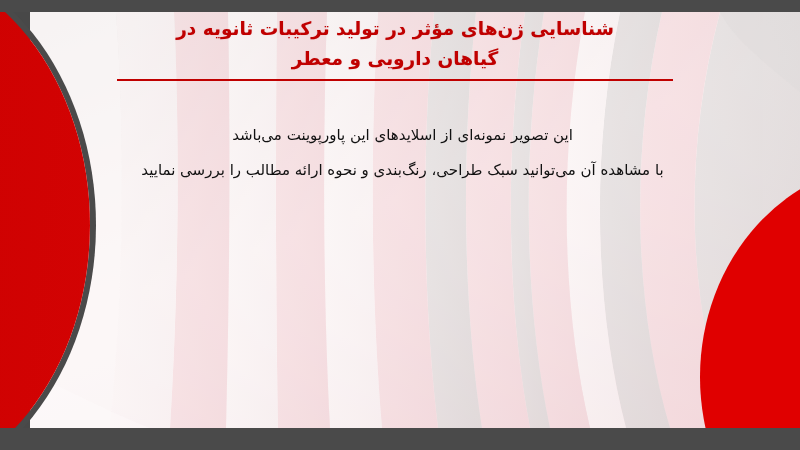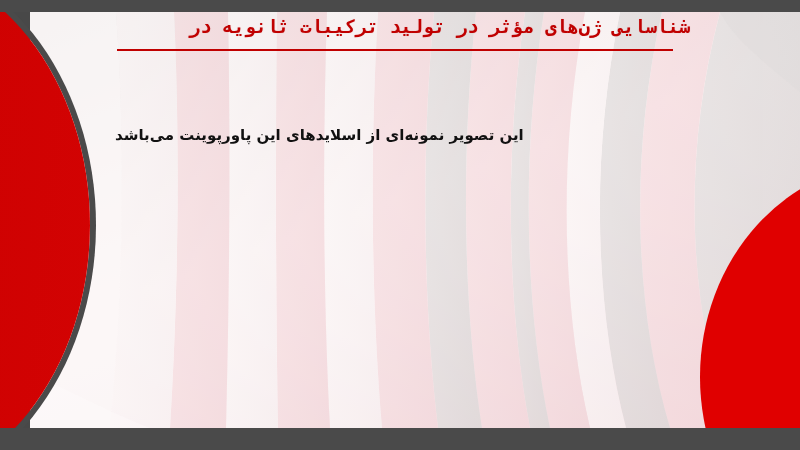"شناسایی ژن‌های مؤثر در تولید" .title-block { font-family: Liberation Mono, monospace -> none; text-align: right -> center }
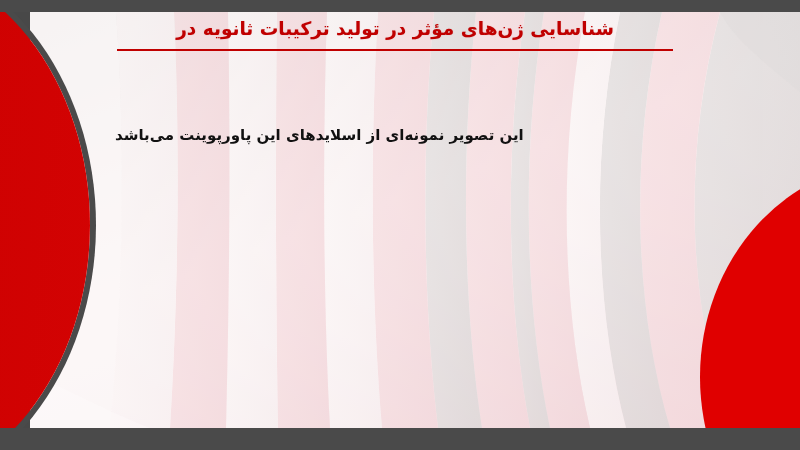"گیاهان دارویی و معطر" div.title-line { html: none -> <div>گیاهان دارویی و معطر</div> }
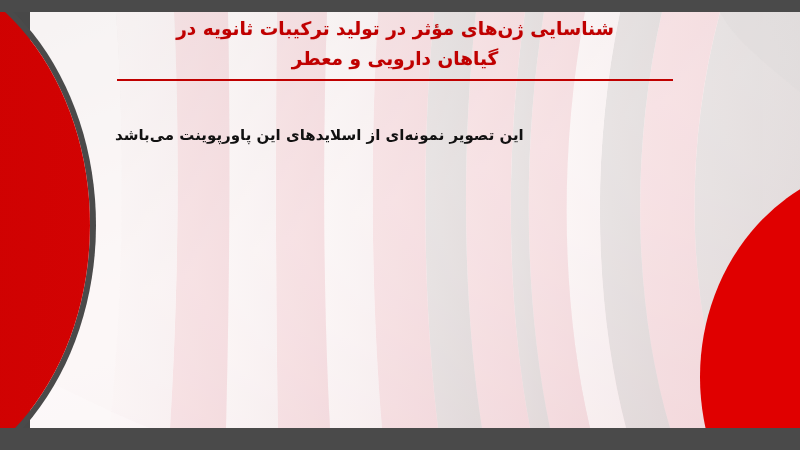"این تصویر نمونه‌ای از اسلایدهای" .body-block { font-weight: bold -> none; text-align: left -> center }
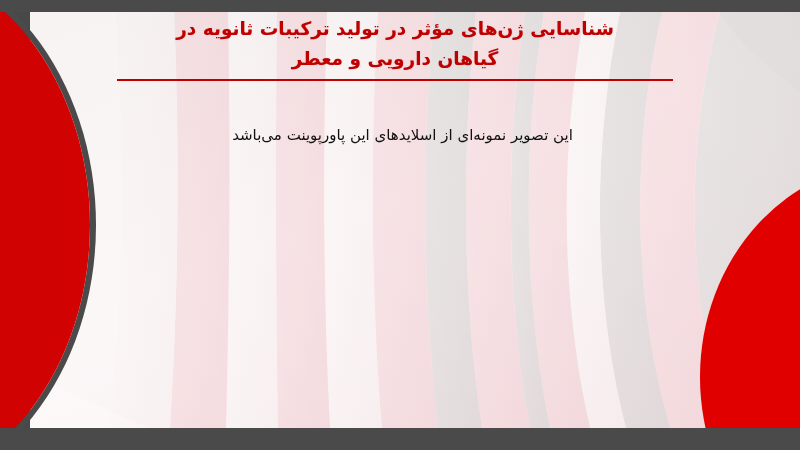"با مشاهده آن میتوانید سبک" div.body-line { html: none -> <div>با مشاهده آن می‌توانید سبک طراحی، رنگ‌بندی و نحوه ارائه مطالب را بررسی نمایید</div> }
